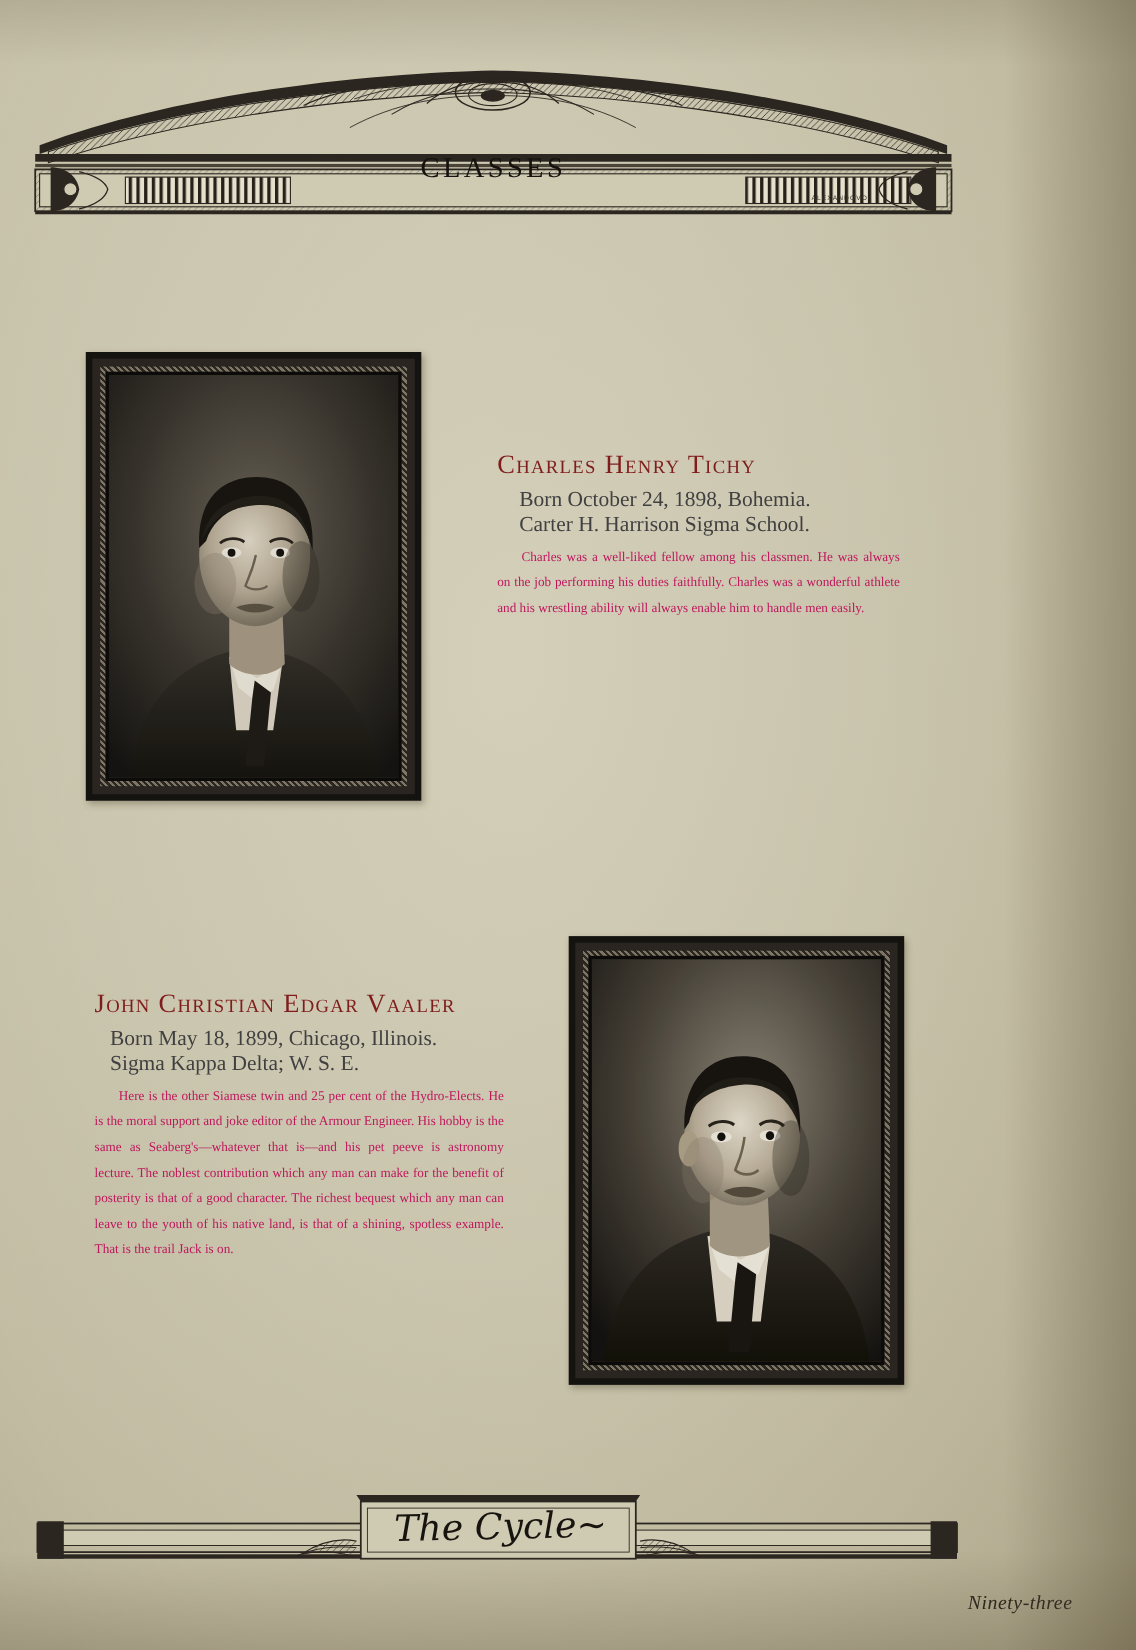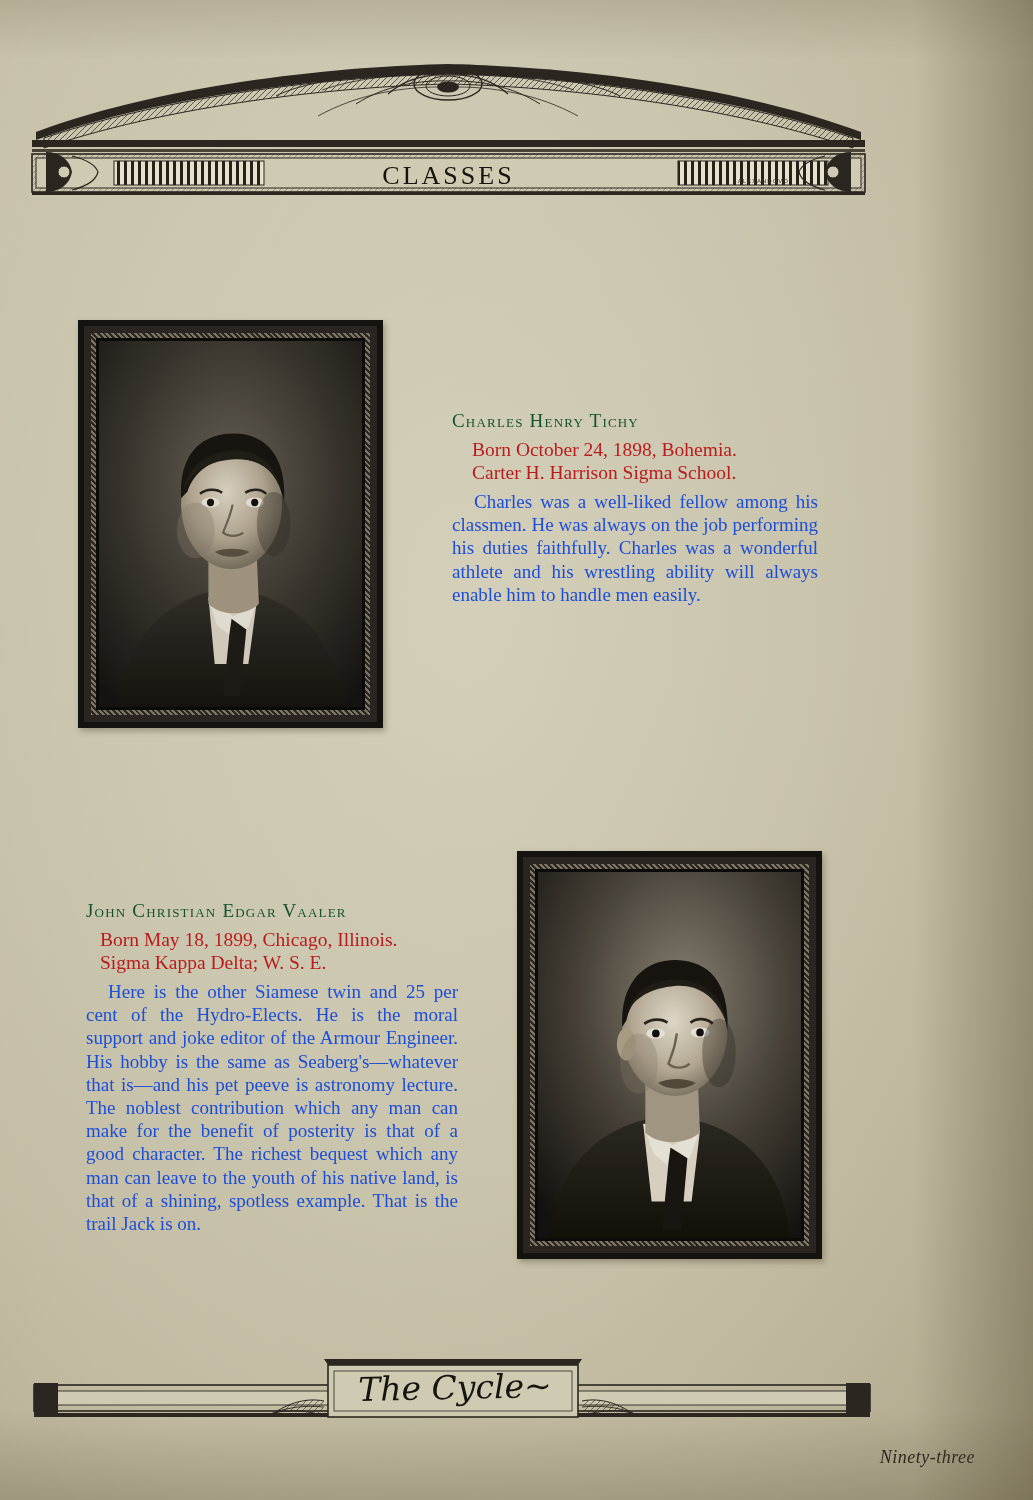"CLASSES" .header-title { margin-top: 23px -> none }
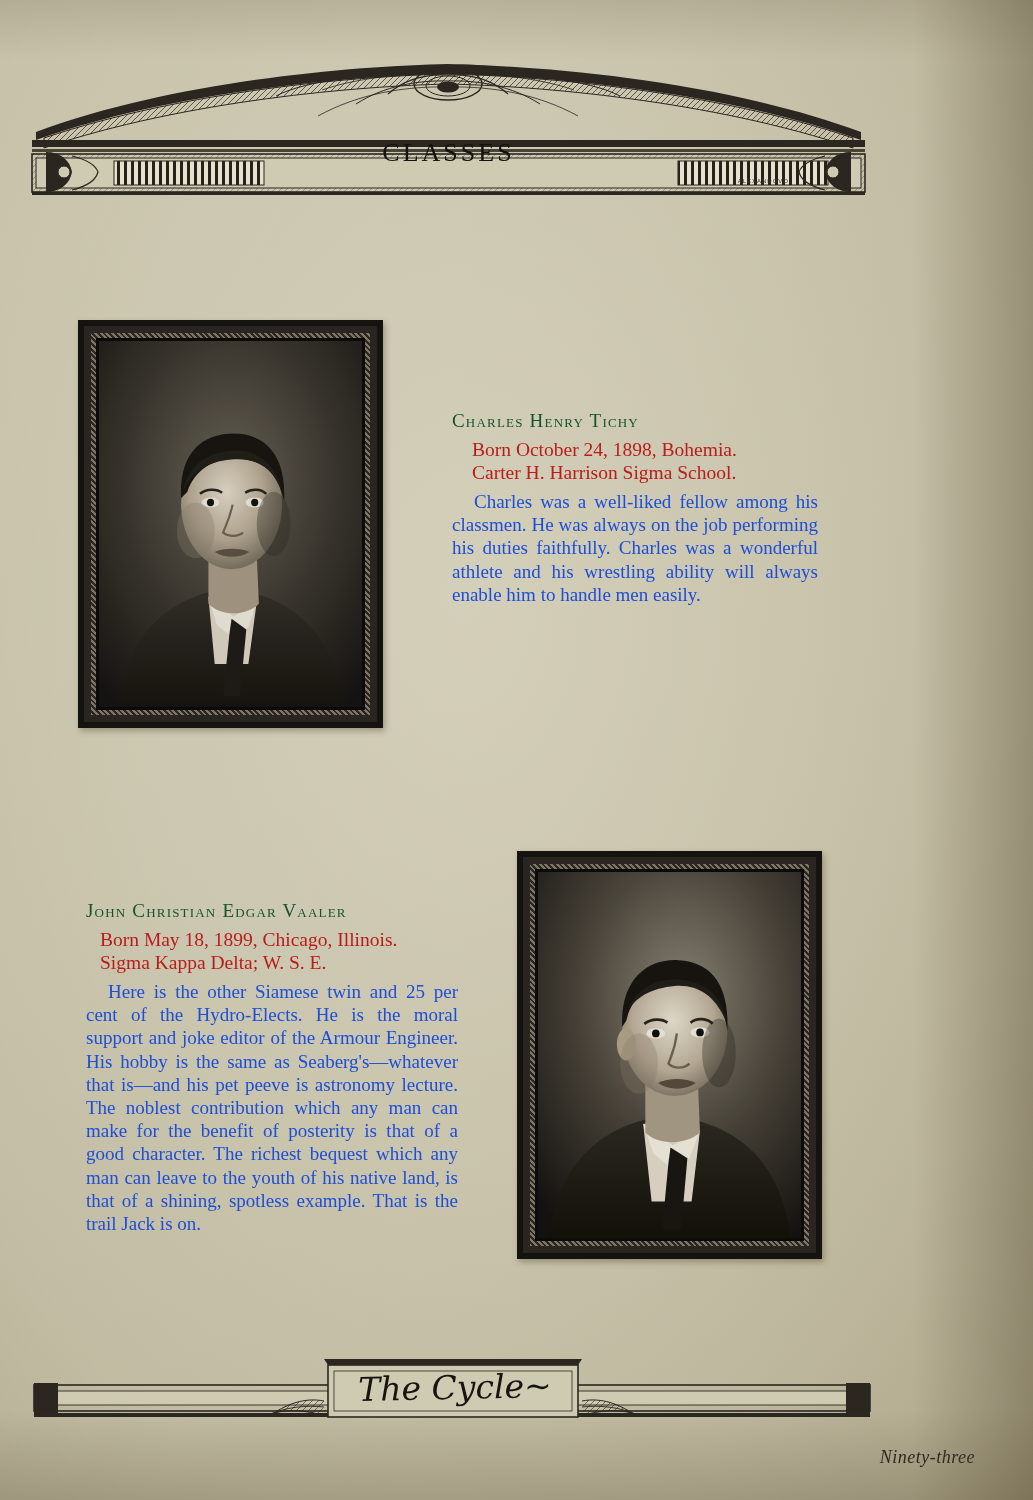"Charles Henry Tichy" .entry-name { color: #14532d -> #7f1d1d; font-size: 19px -> 24px }
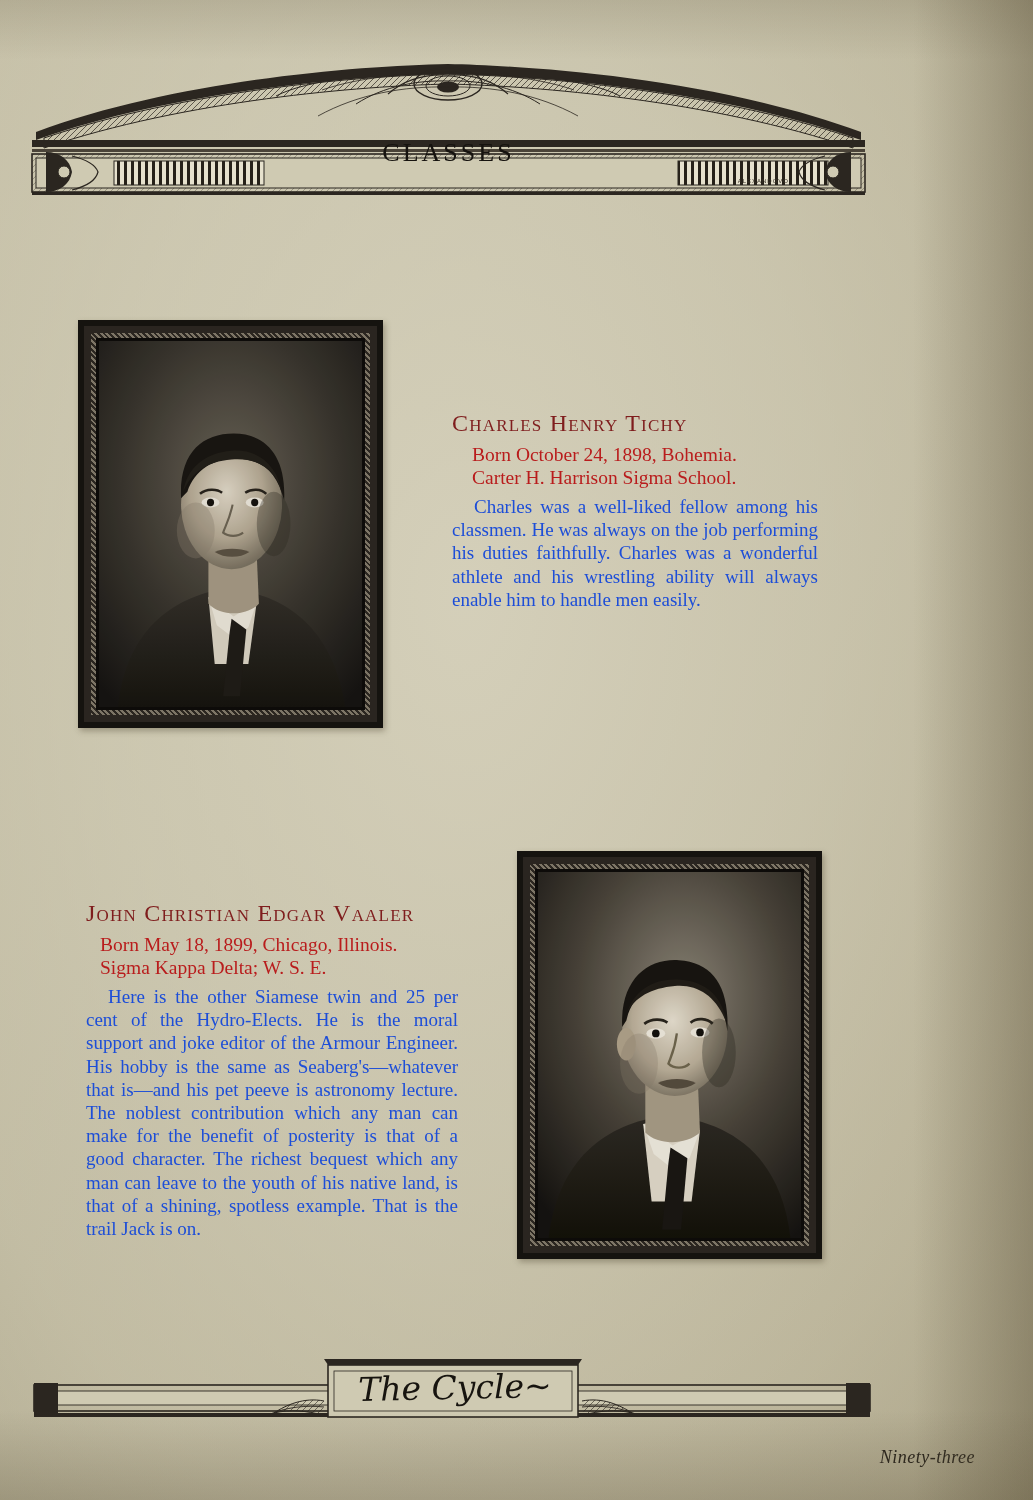"Born October 24, 1898, Bohemia." .entry-line { color: #b91c1c -> #404040 }
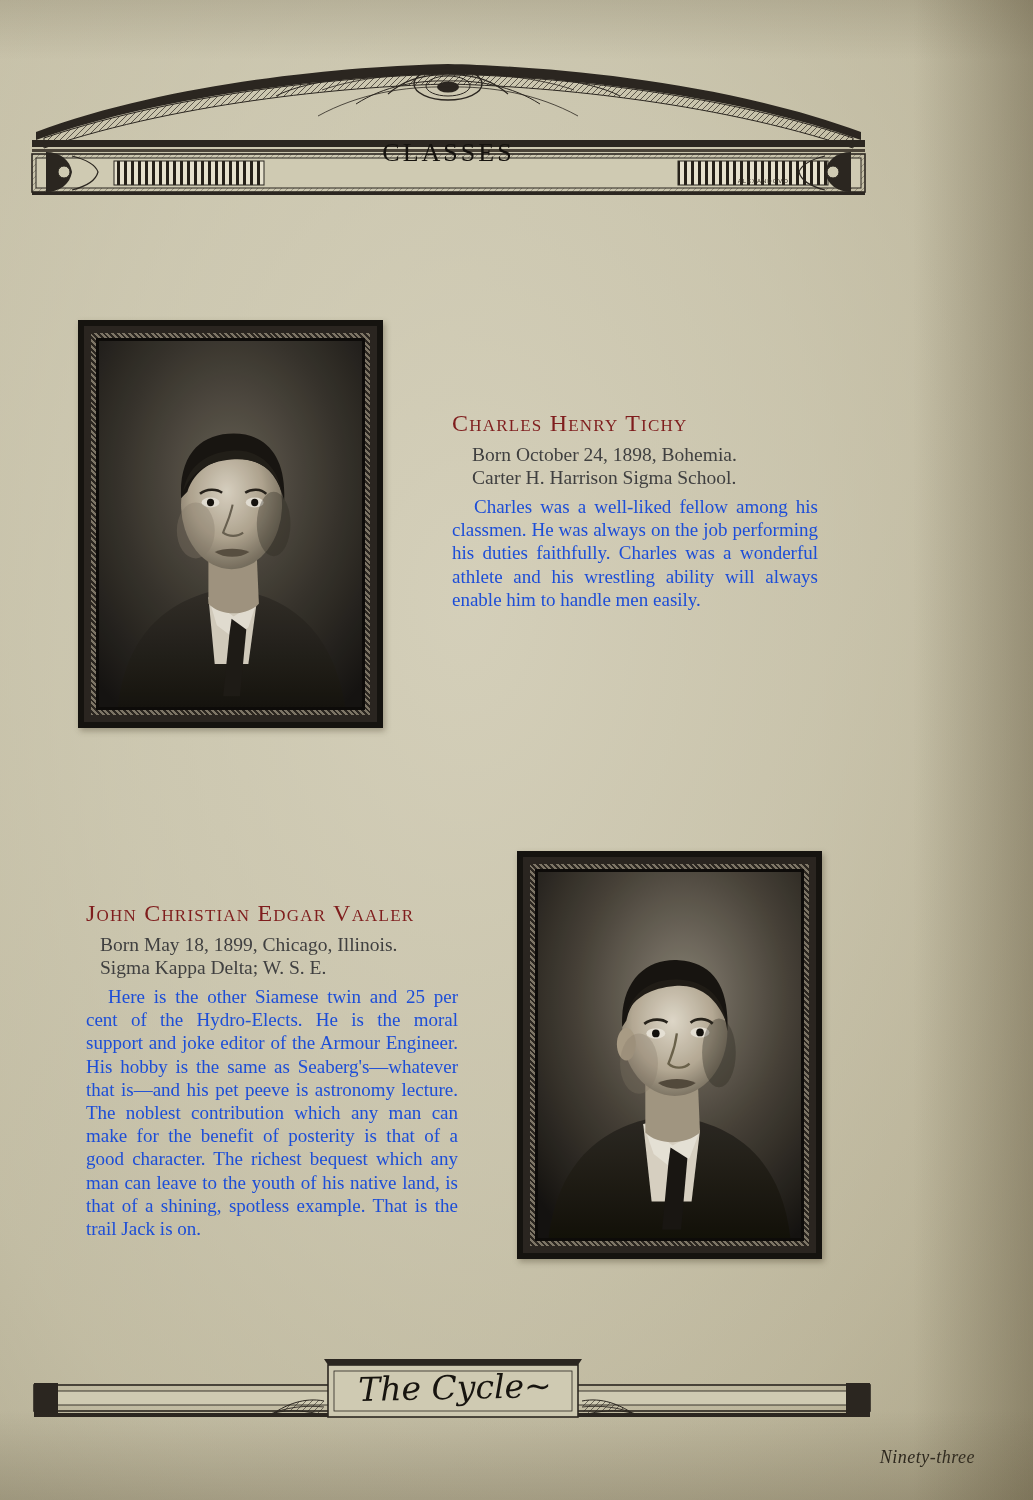"Charles was a well-liked fellow" .entry-body { color: #1d4ed8 -> #be185d; font-size: 19px -> 12px }
